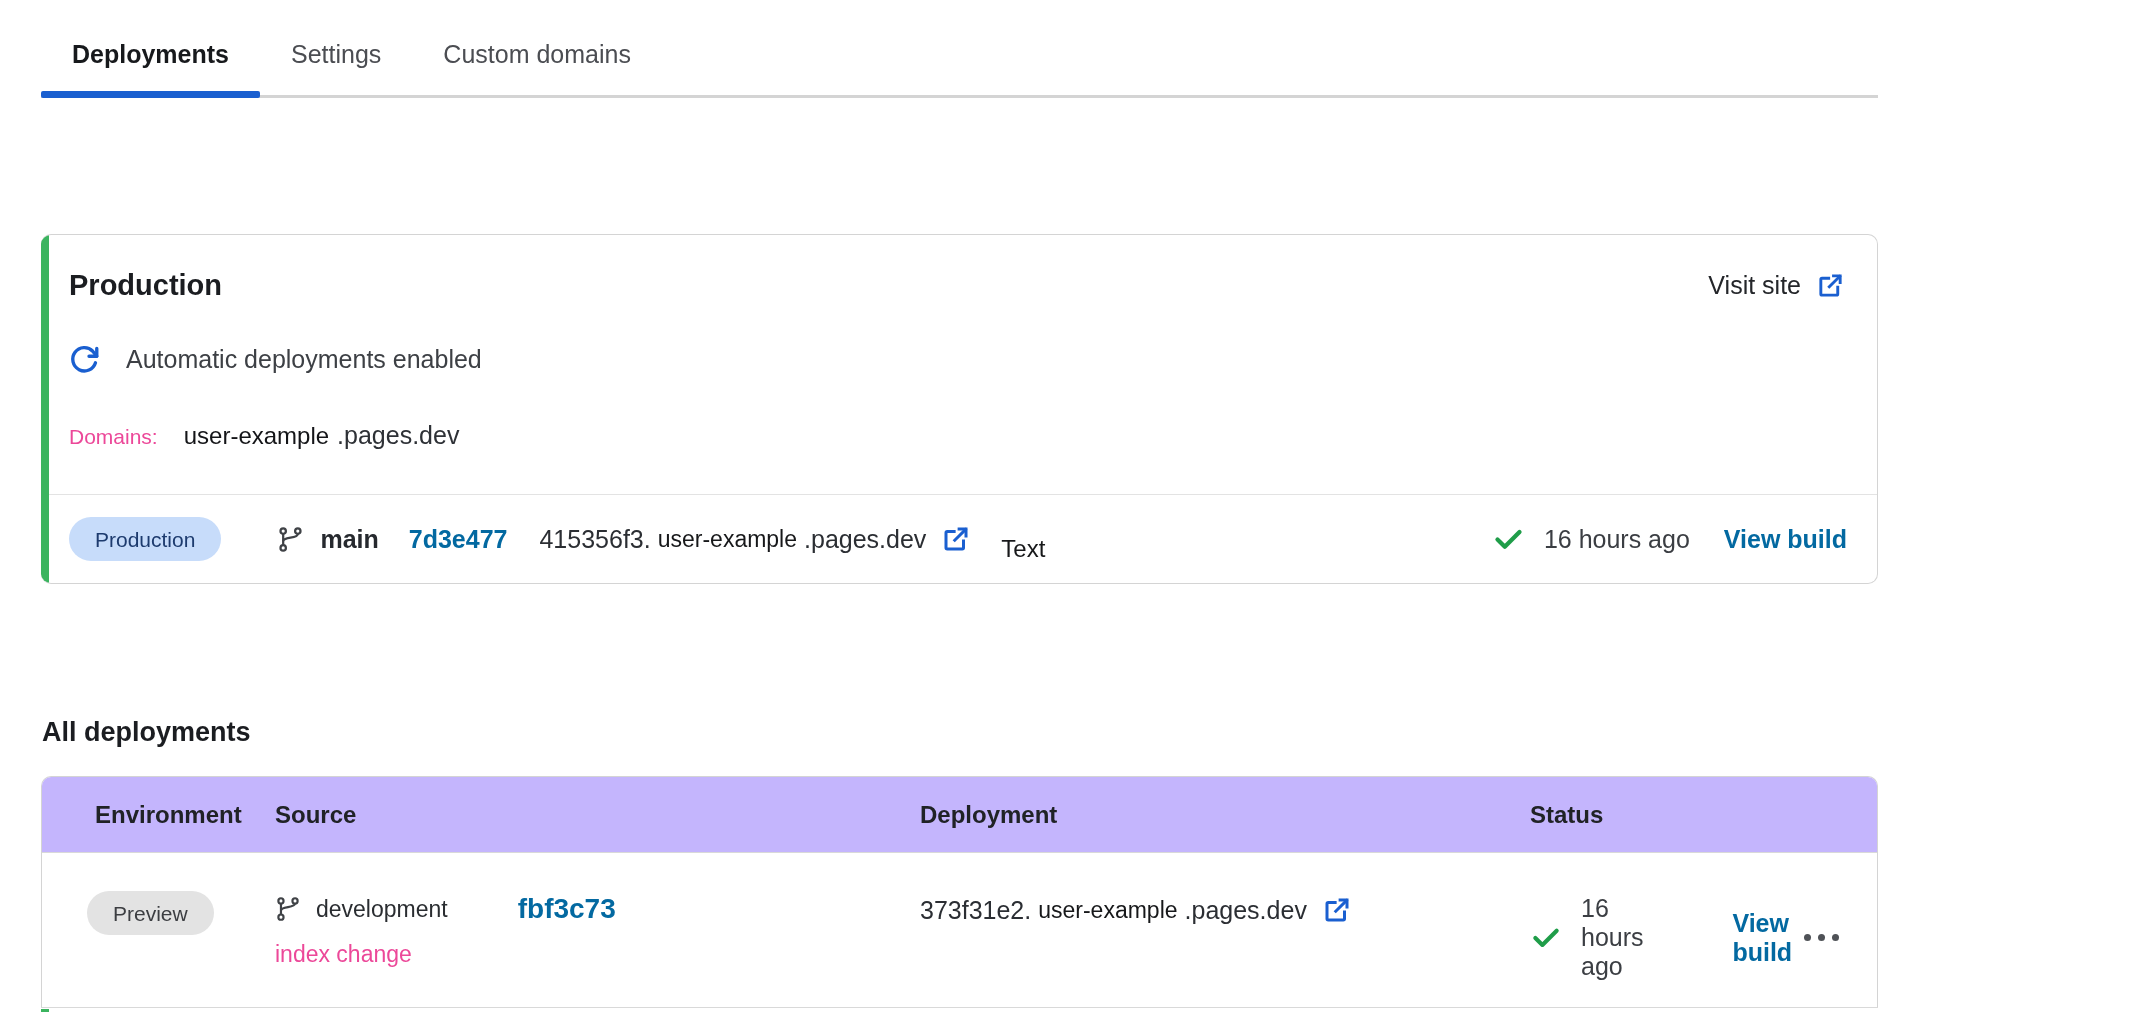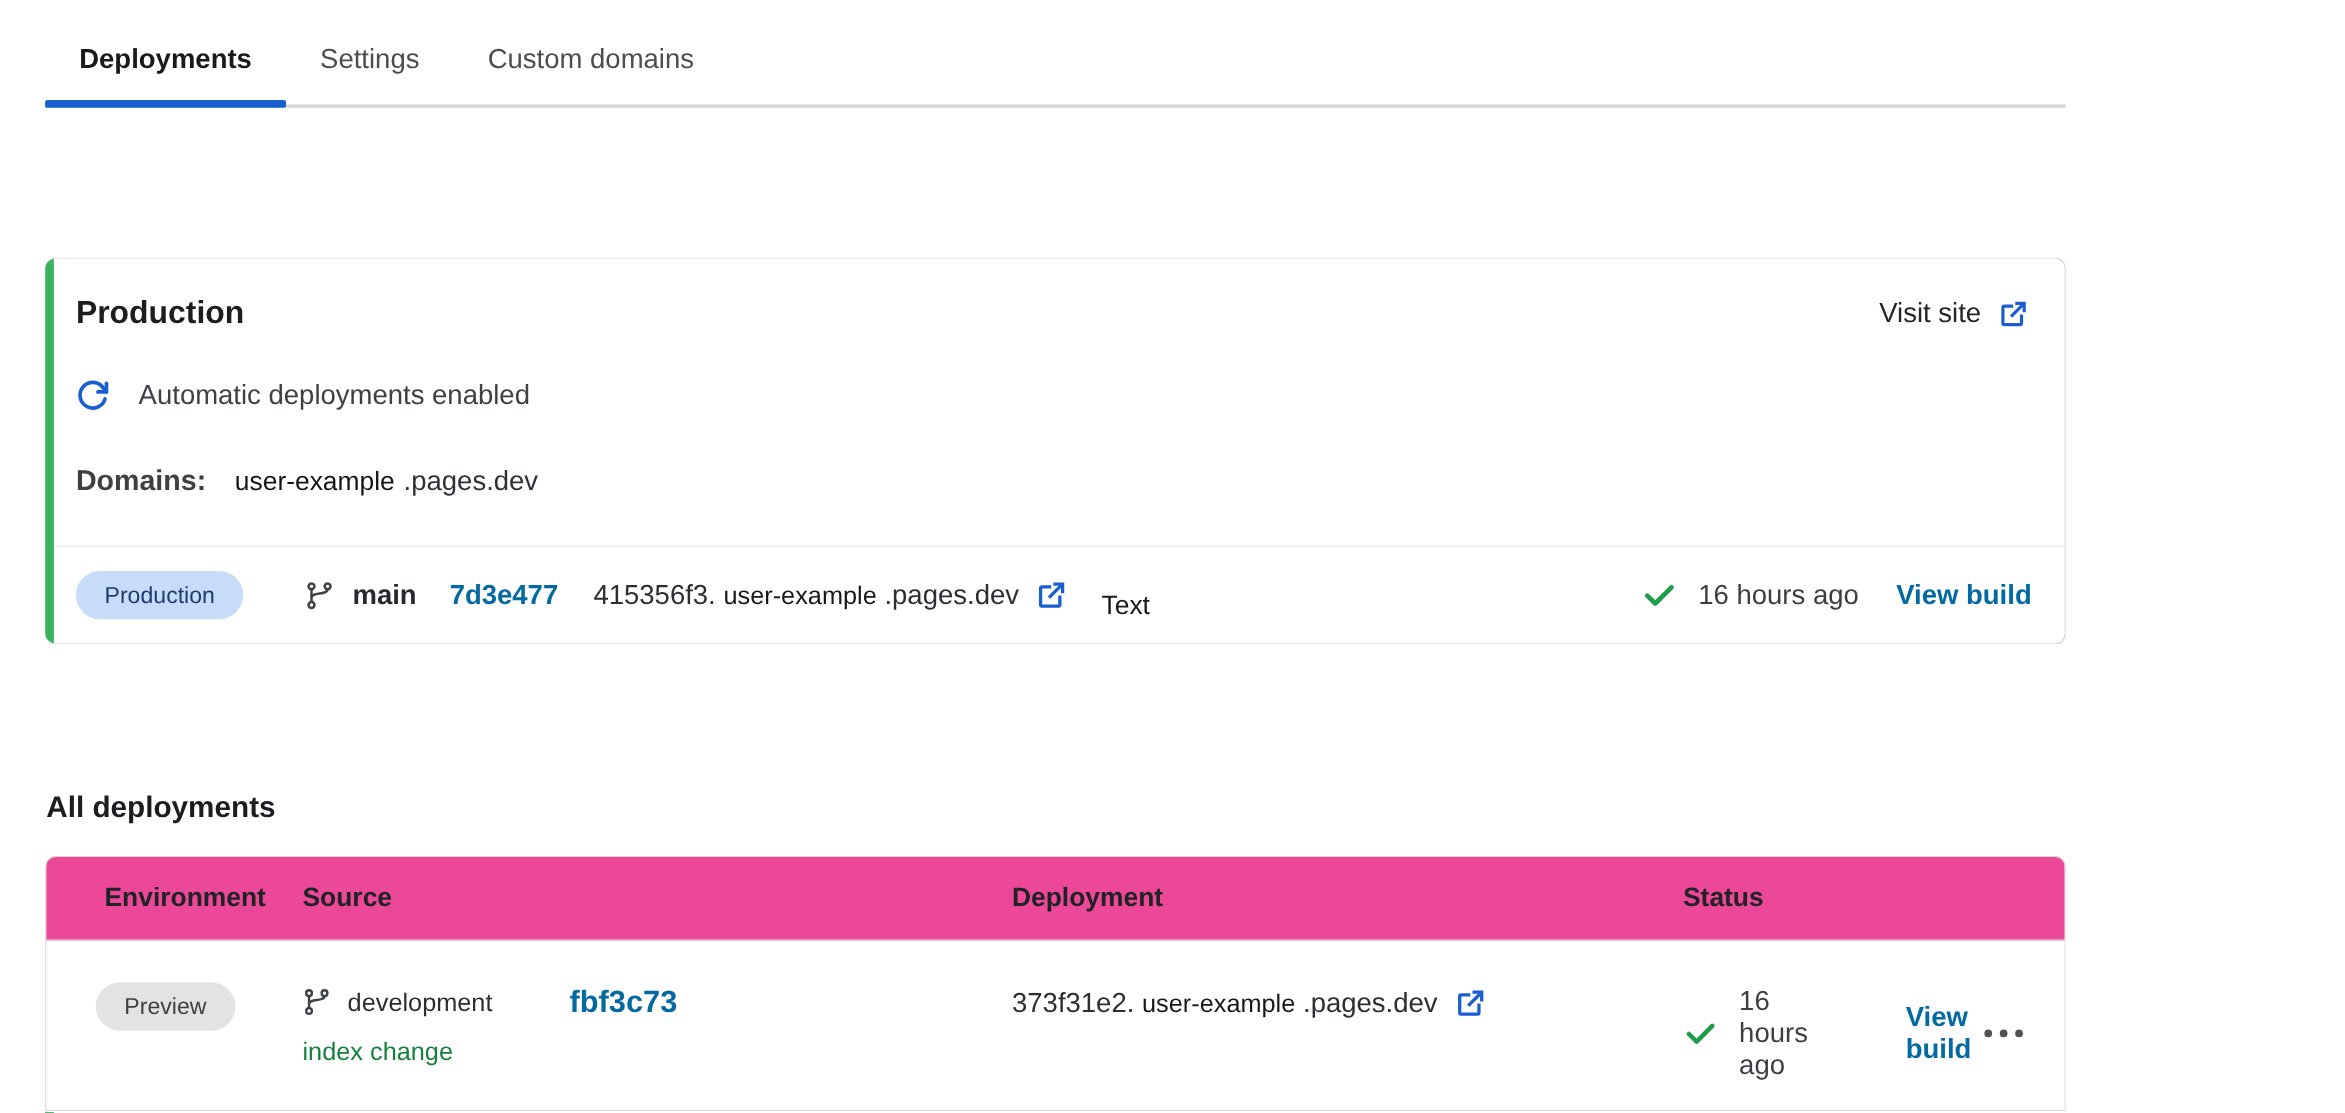"Domains:" .domains-label { color: #404040 -> #ec4899; font-size: 26px -> 21px; font-weight: 700 -> 400 }
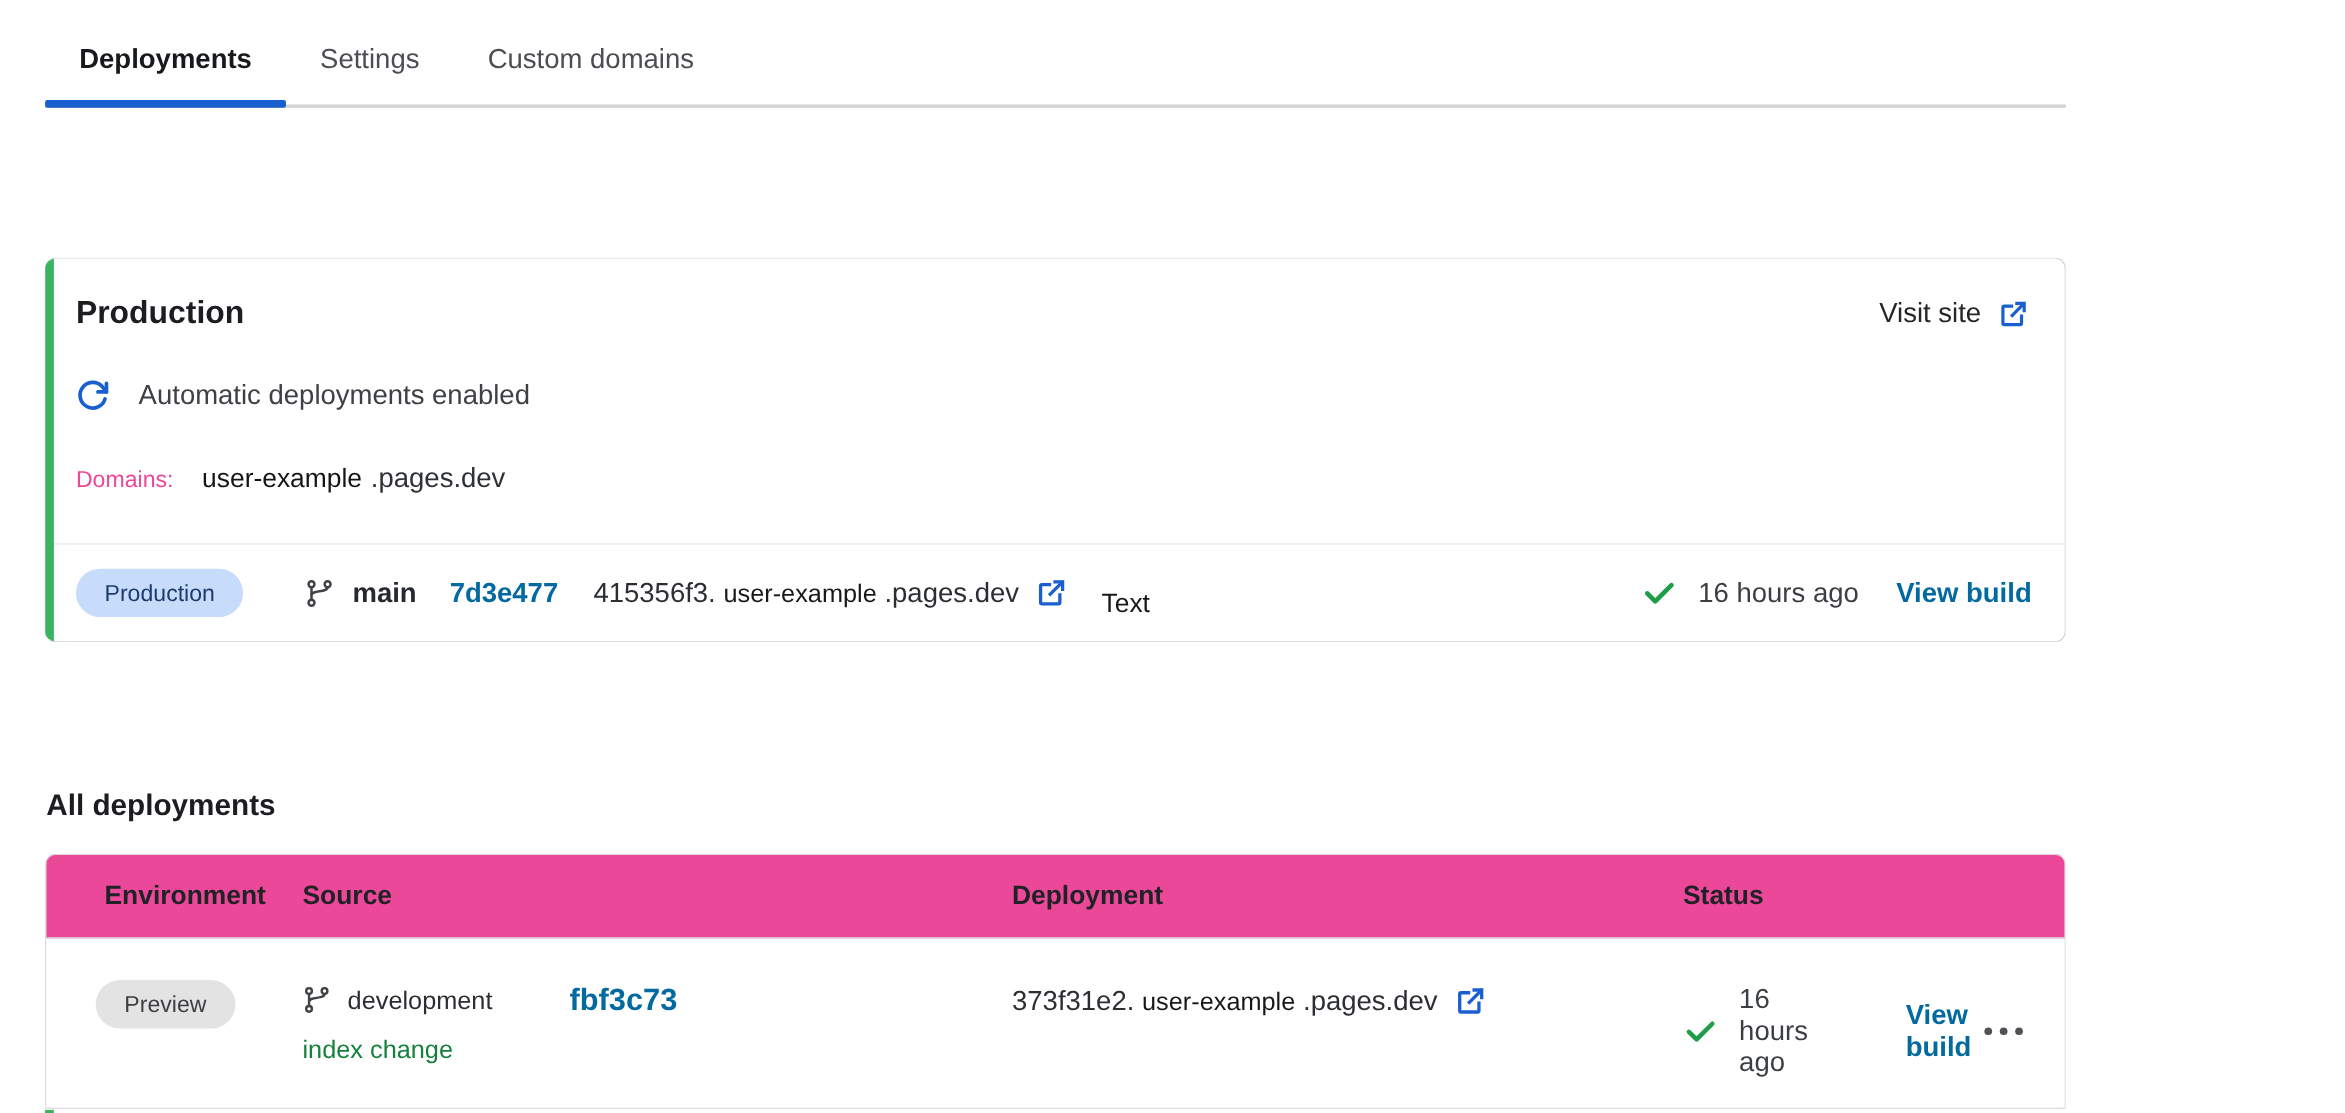"Environment" .table-header { background: #ec4899 -> #c4b5fd }
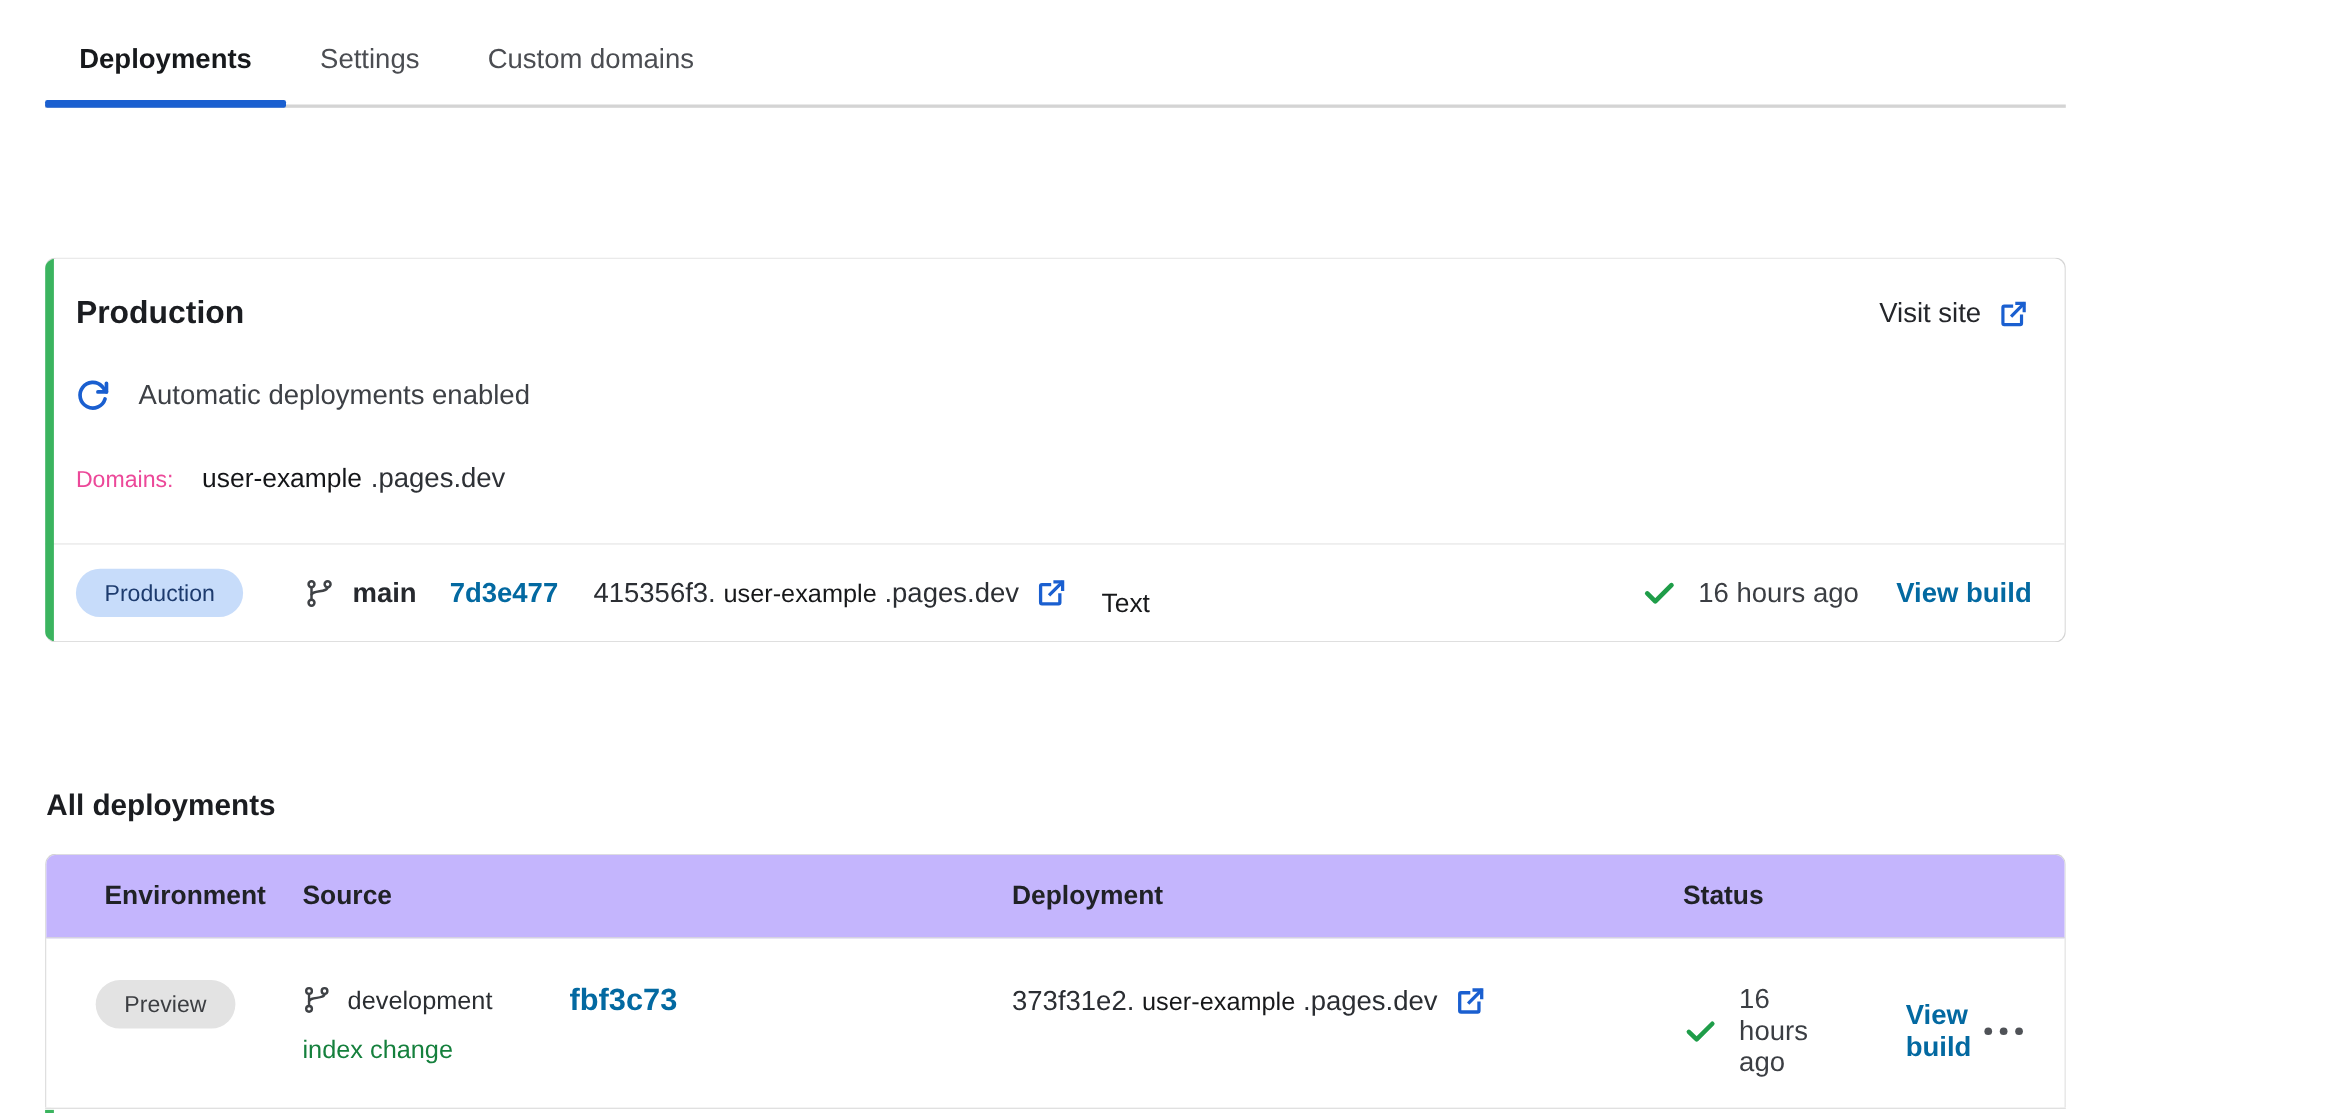"index change" .commit-msg { color: #15803d -> #ec4899 }
